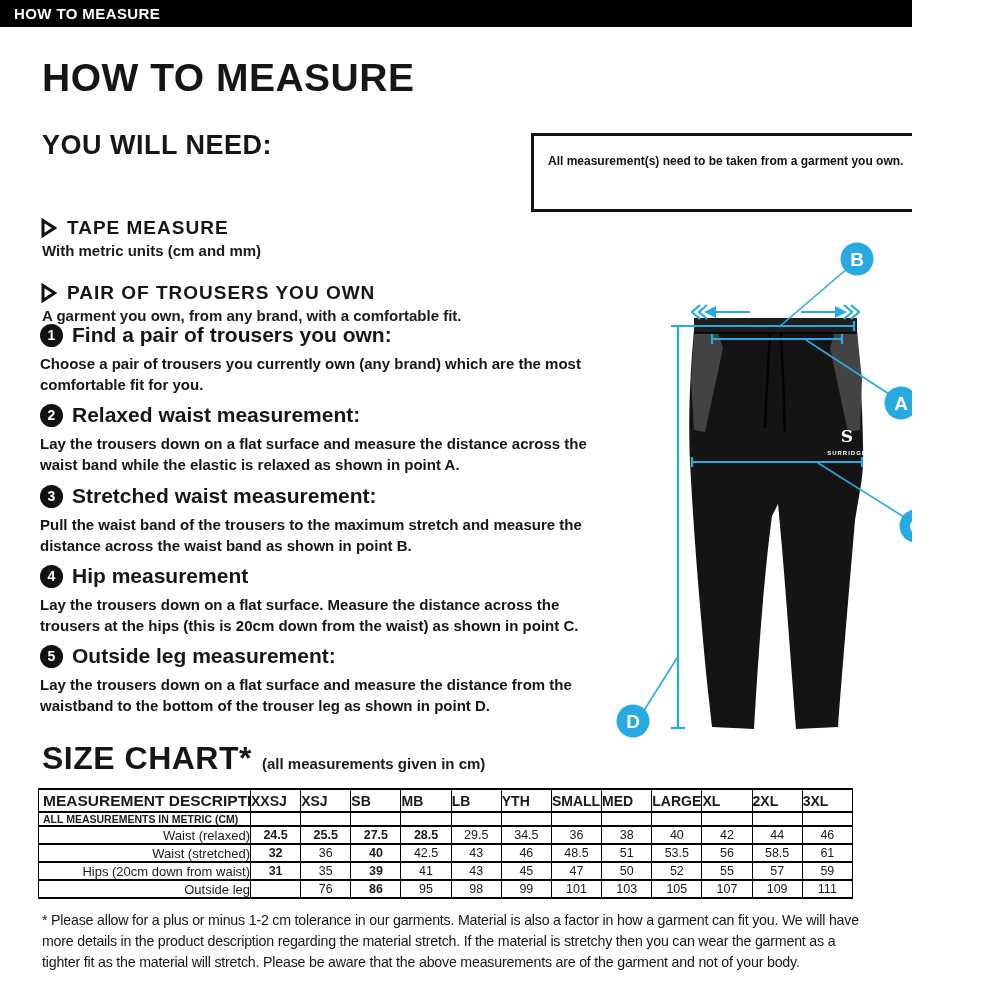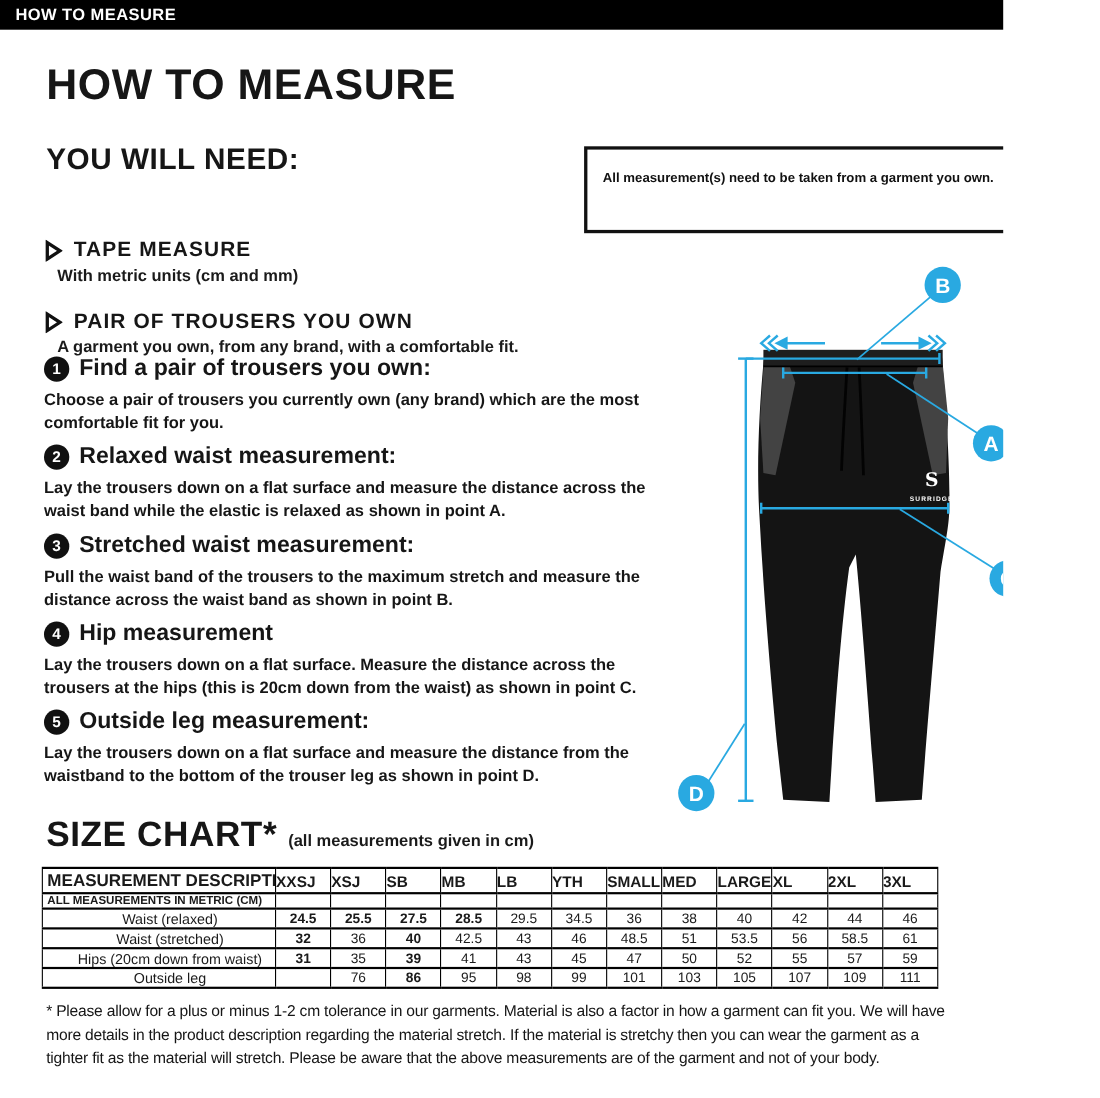"With metric units (cm and" .need-desc { margin-left: 12px -> 2px }
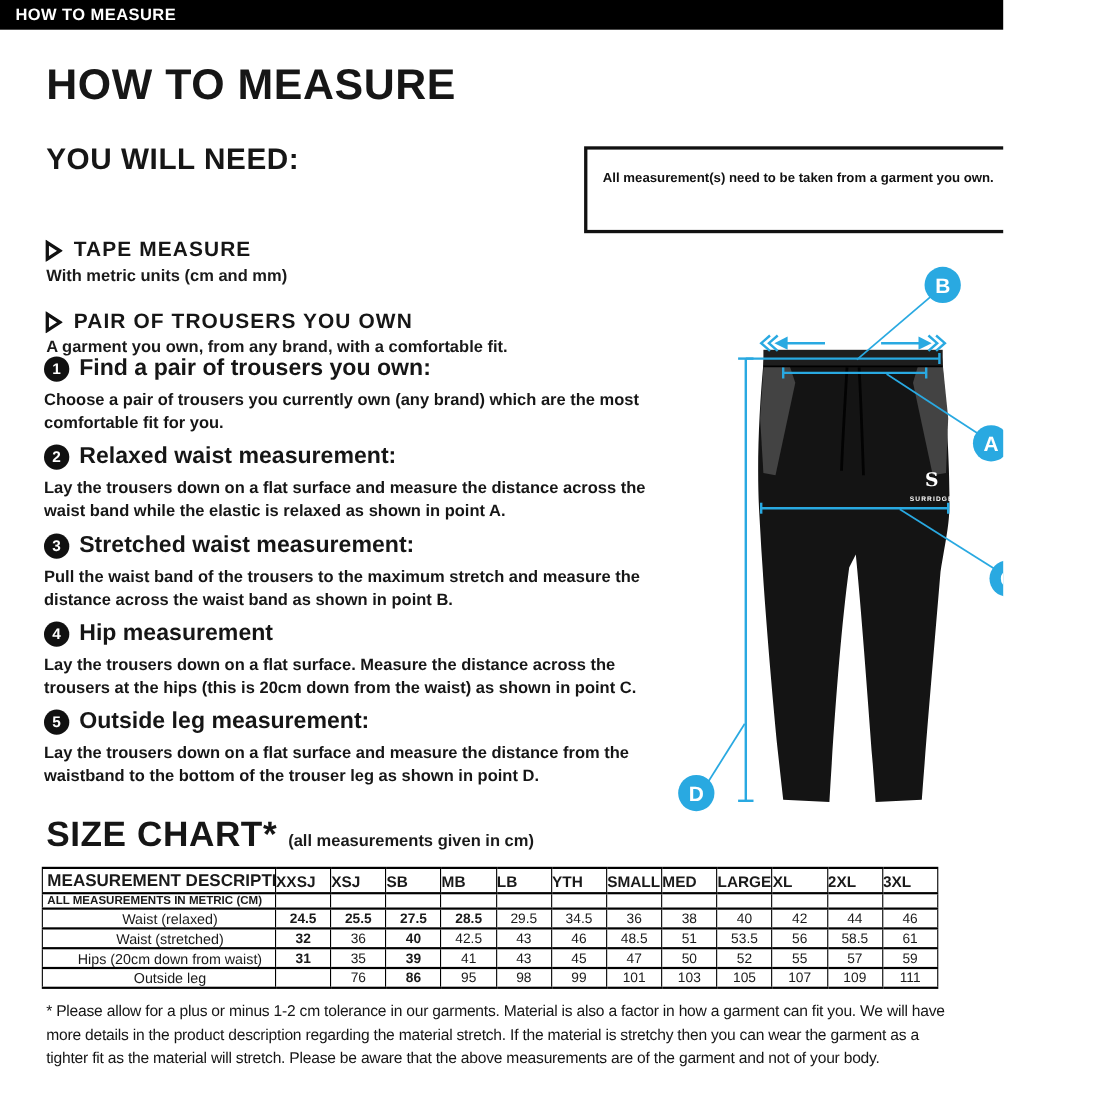"Waist (relaxed)" table.size tr.data td.lbl { text-align: center -> right }
